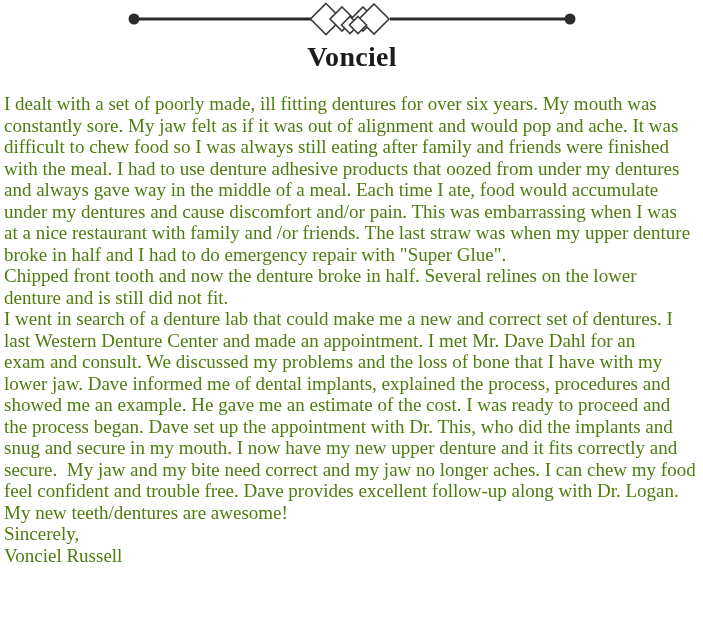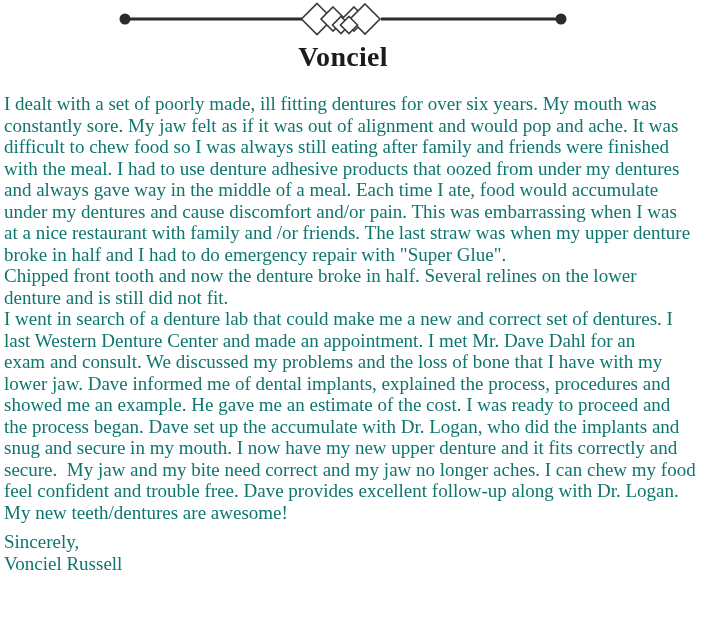"Vonciel" .header { padding-left: none -> 9px }
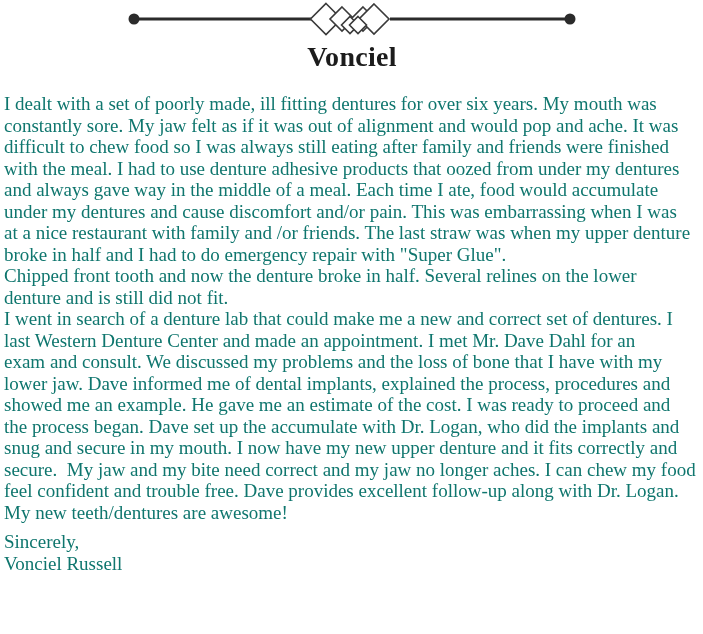"I dealt with a set" .line { color: #0f766e -> #4d7c0f }
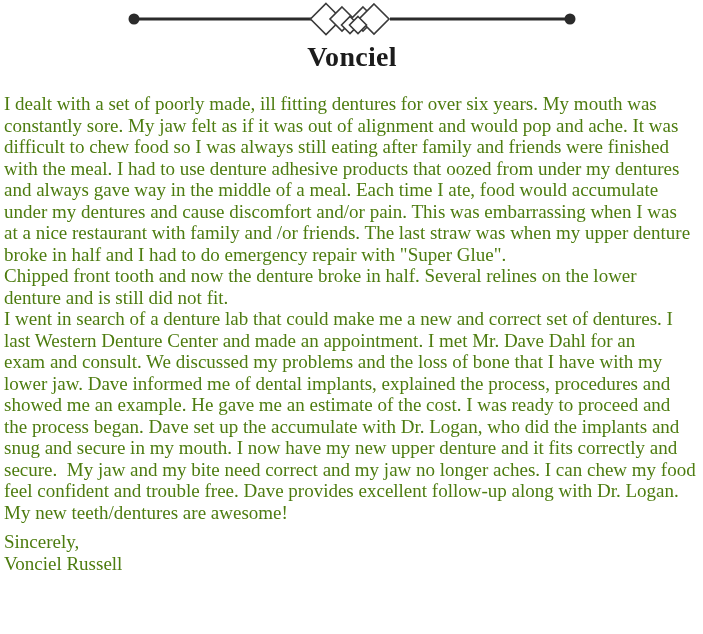"the process began. Dave set" div.line { text: accumulate with Dr. Logan -> appointment with Dr. This }
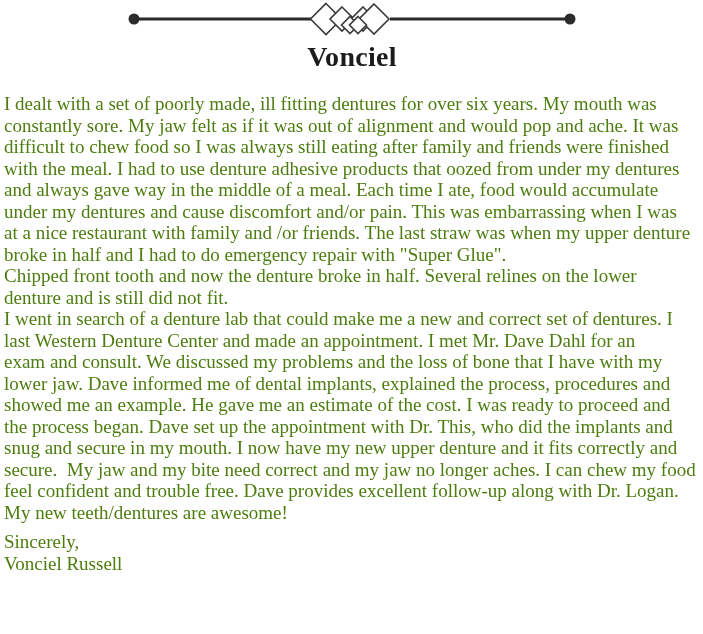"Sincerely," .signature { margin: 8px 0 0 4px -> 0 0 0 4px }
